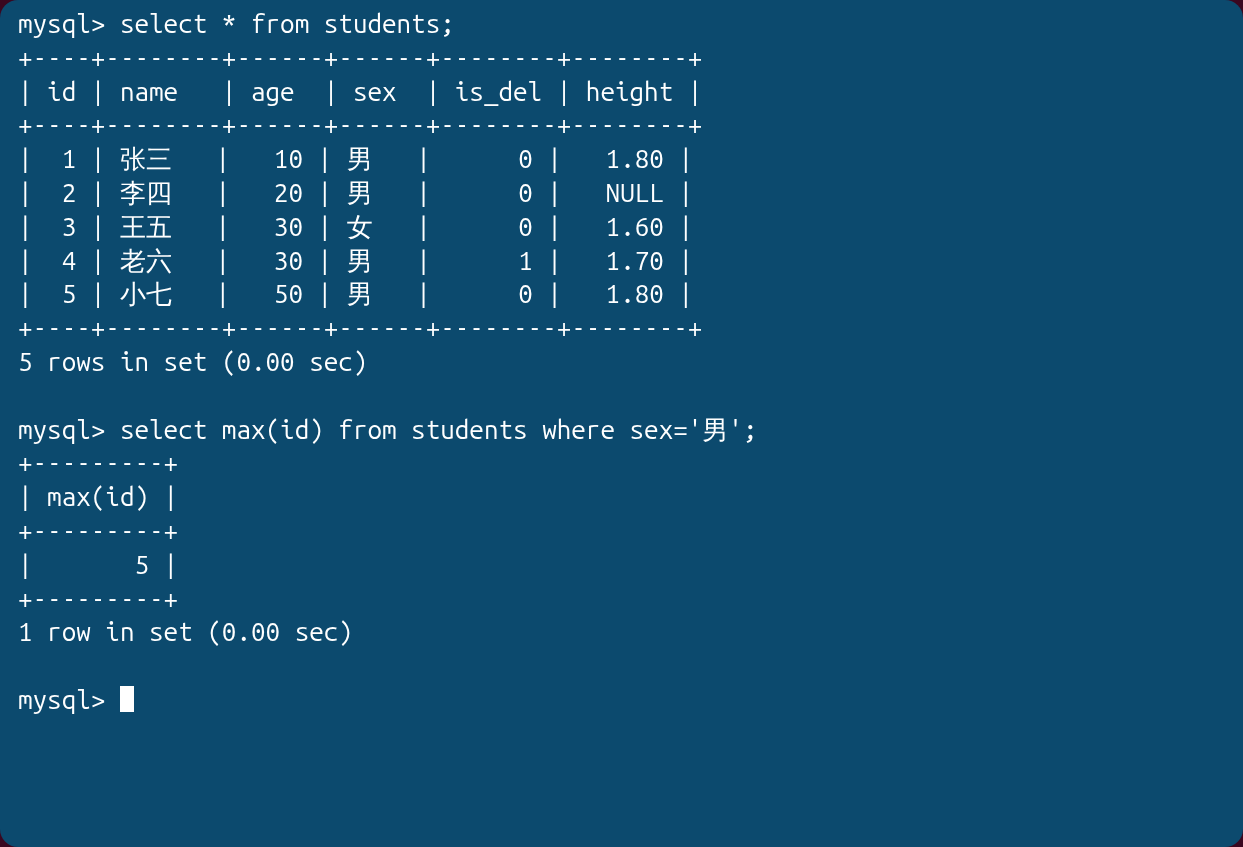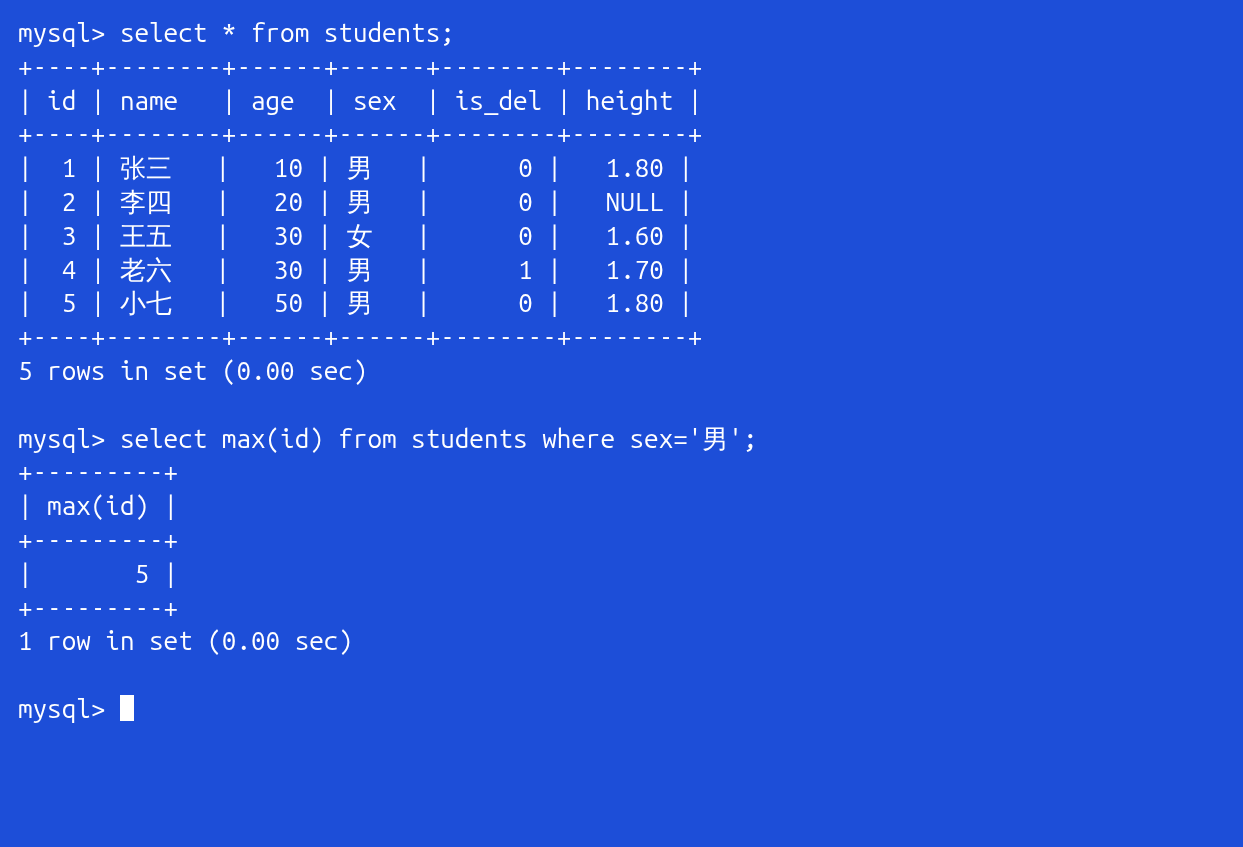"mysql> select * from students;" .terminal { background: #1d4ed8 -> #0c4a6e; border-radius: none -> 18px; padding: 16px 10px 10px 18px -> 7px 10px 10px 18px }
